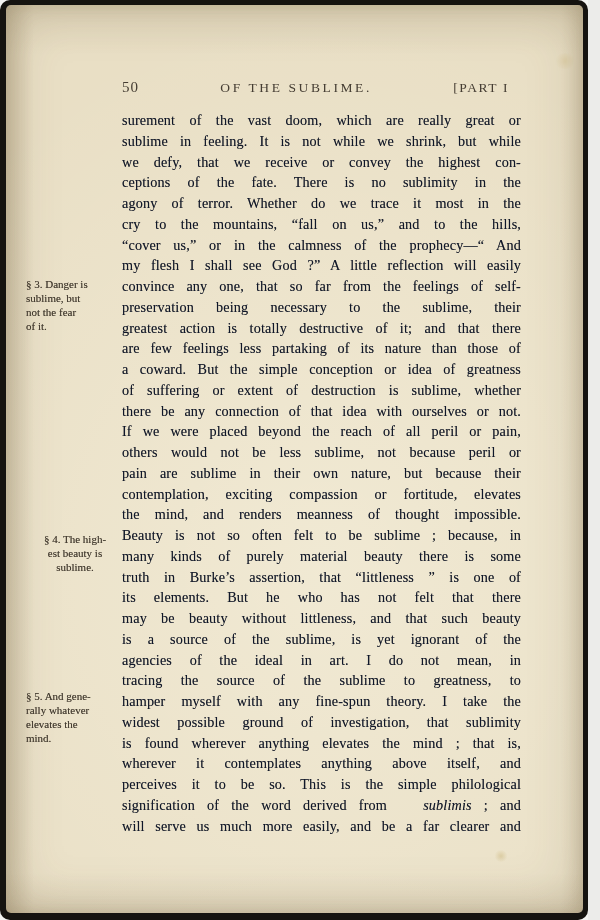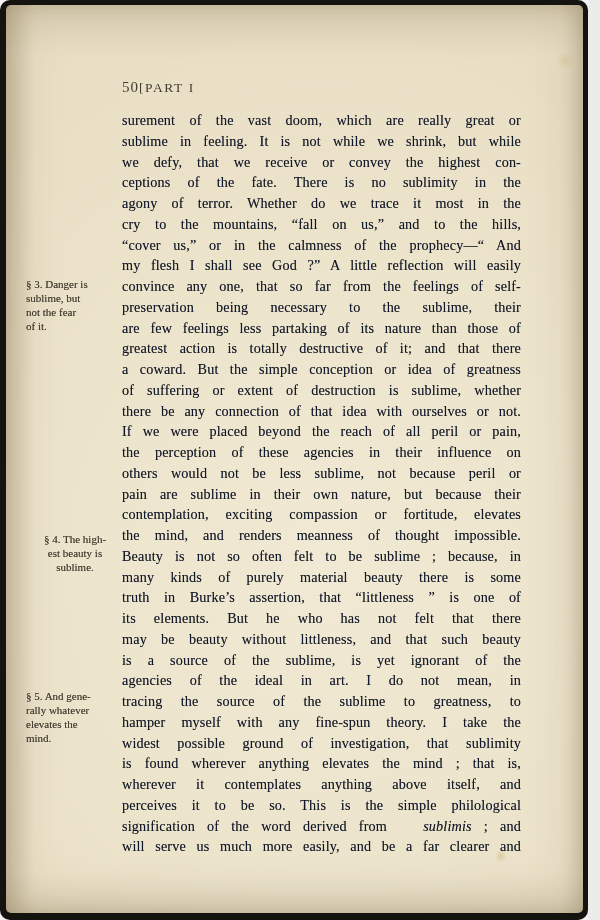"OF THE SUBLIME." span.title { html: none -> <span>OF THE SUBLIME.</span> }
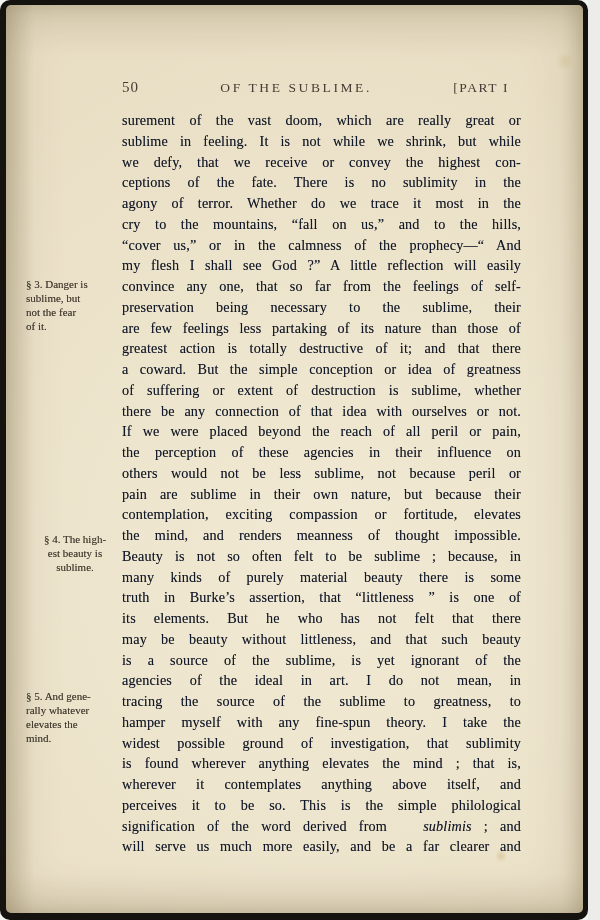"are few feelings less partaking" div.line { order: before "greatest action is totally destructive" -> after "greatest action is totally destructive" }
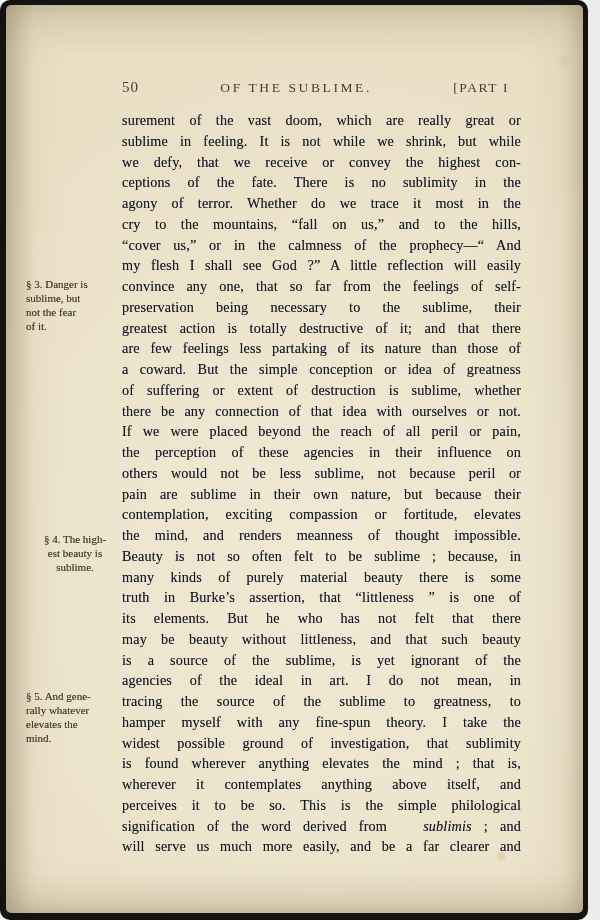"the perception of these agencies" div.line { html: <div>the perception of these agencies in their influence on</div> -> none }
